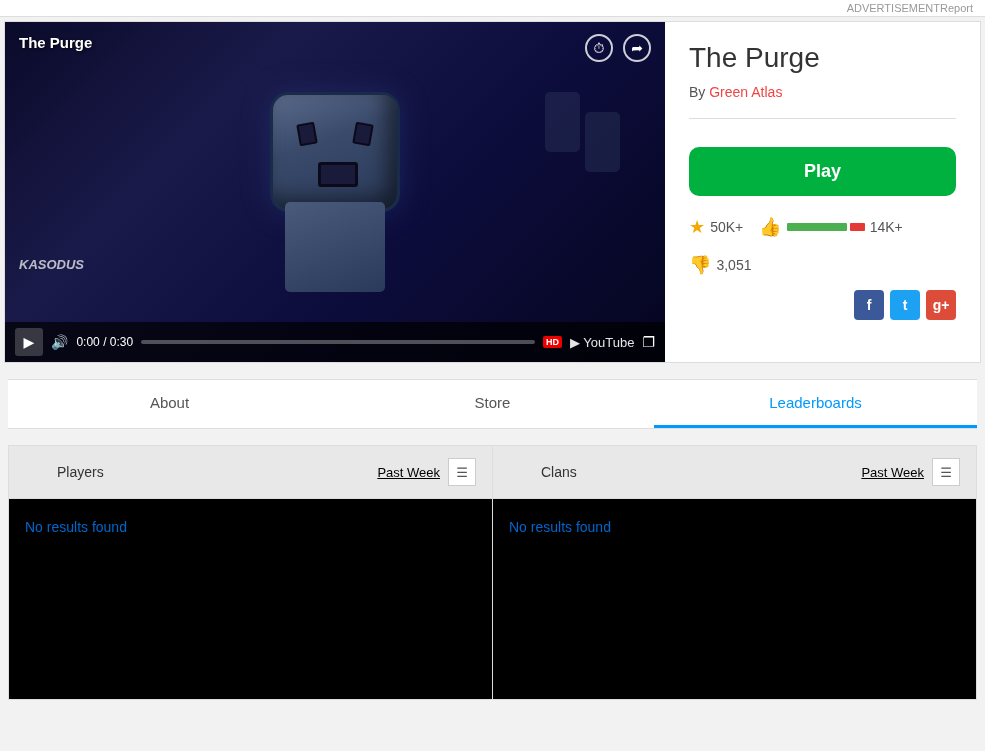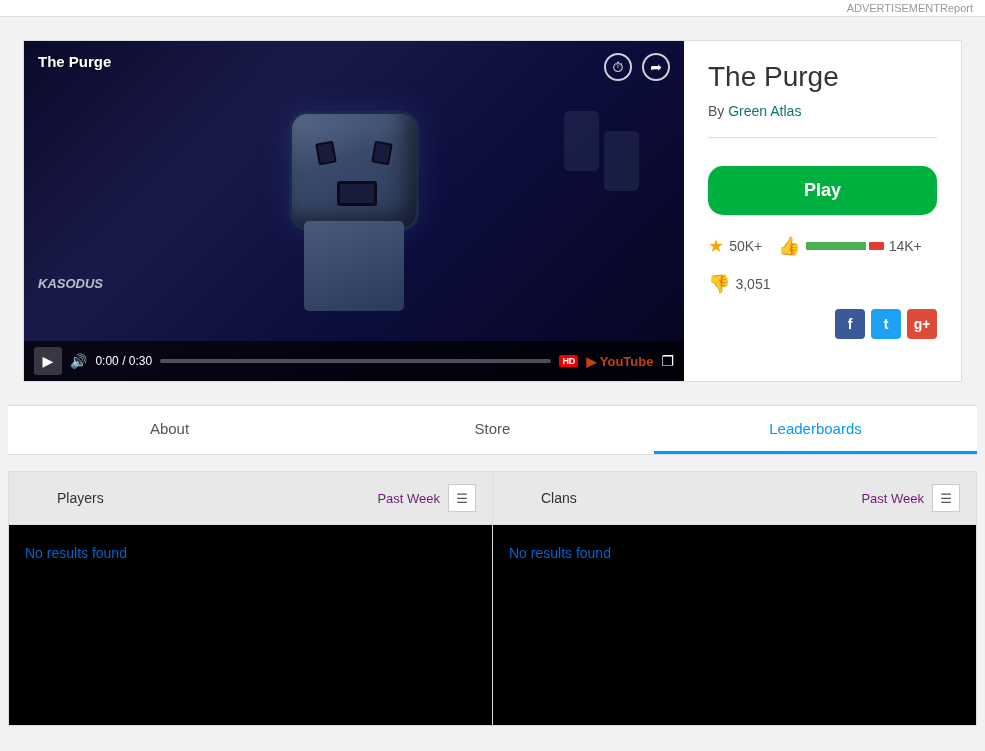"The Purge" .game-panel { margin: 23px -> 4px }
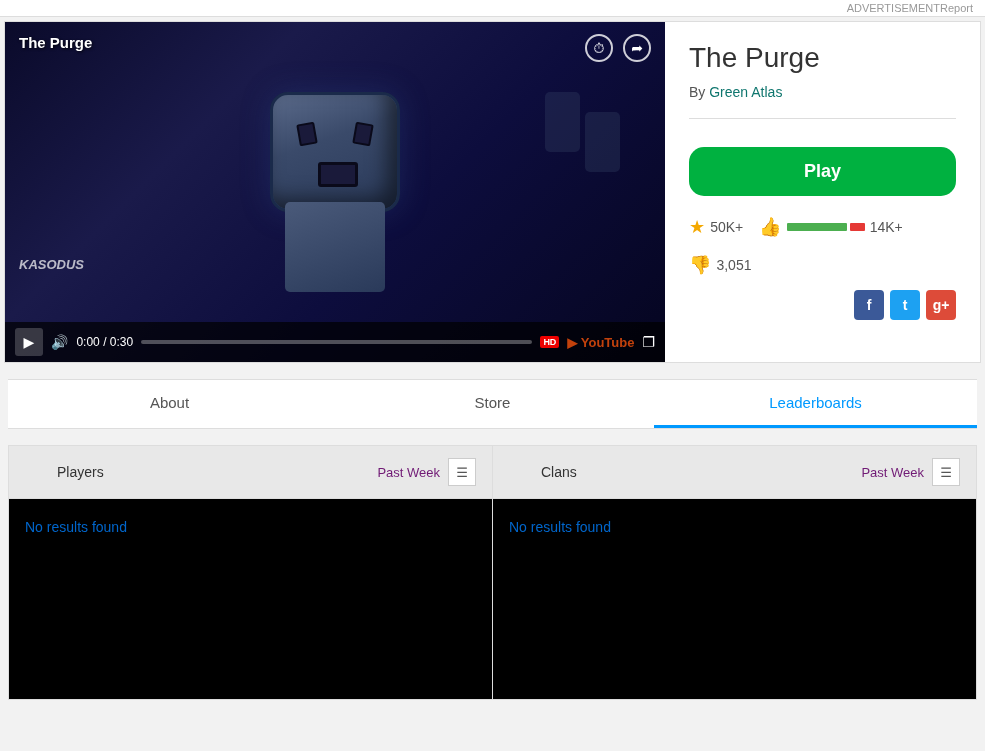"Green Atlas" .game-author a { color: #0f766e -> #ef4444 }
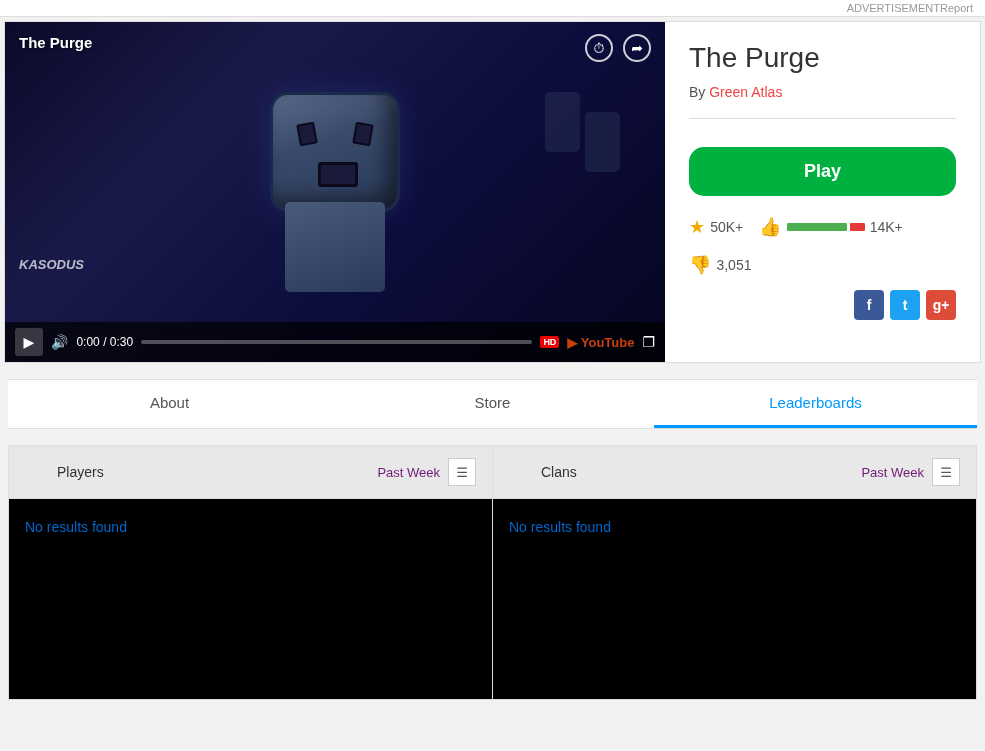"Play" .play-button { border-radius: 15px -> 10px }
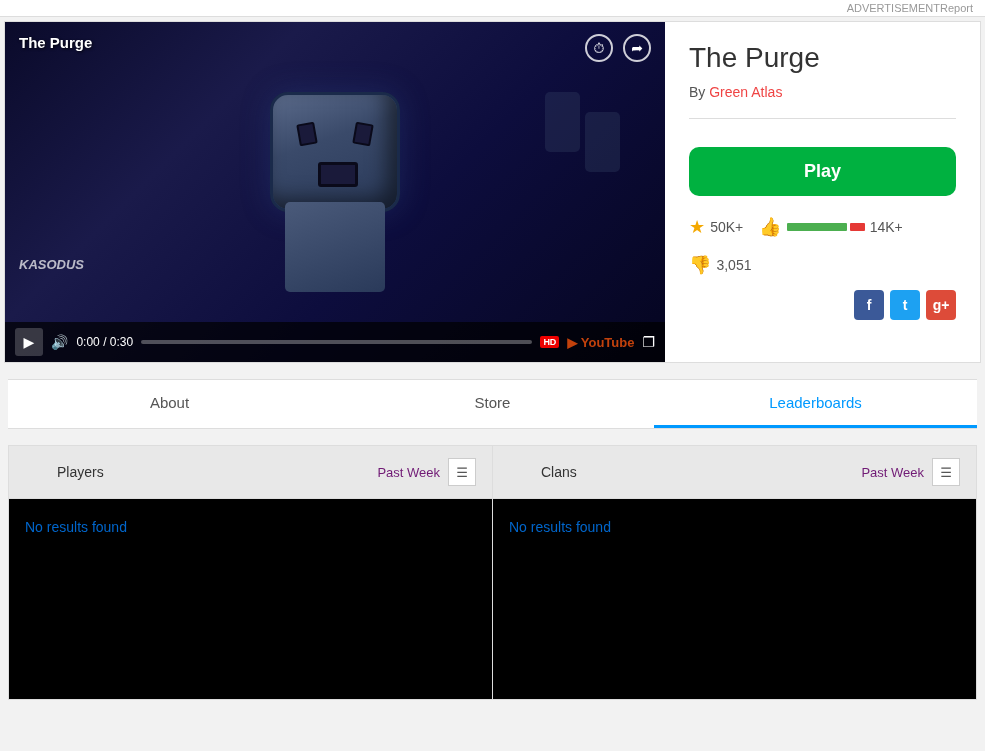"▶ YouTube" .youtube-logo { color: #c2410c -> #e5e5e5; font-weight: bold -> normal }
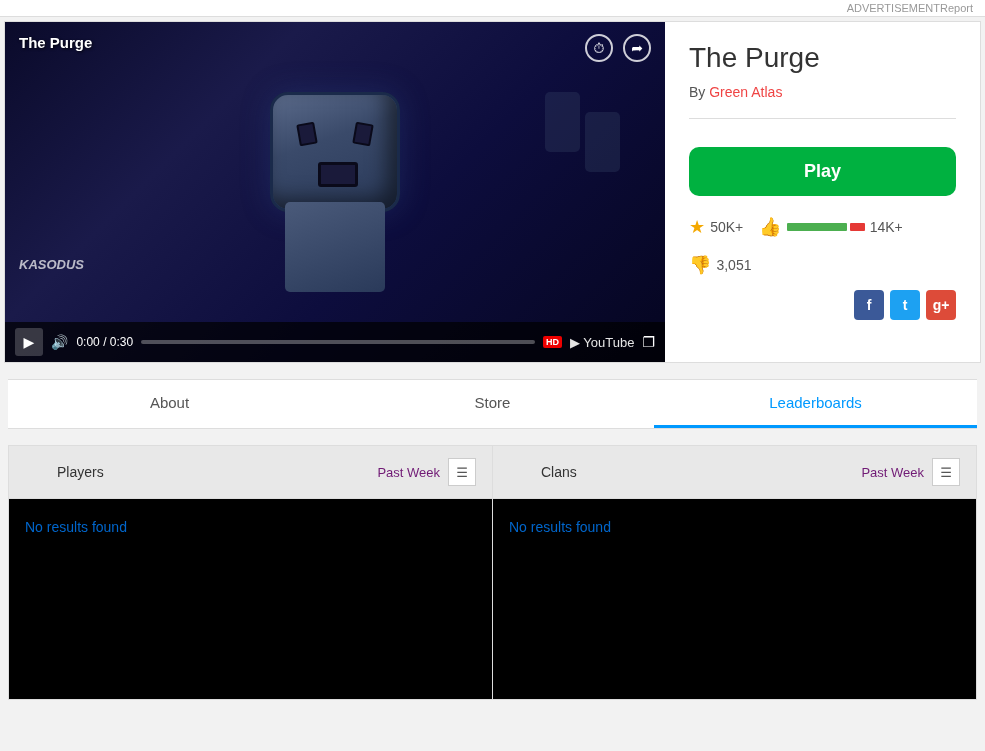"Past Week" .lb-period { color: #701a75 -> #000000; text-decoration: none -> underline }
